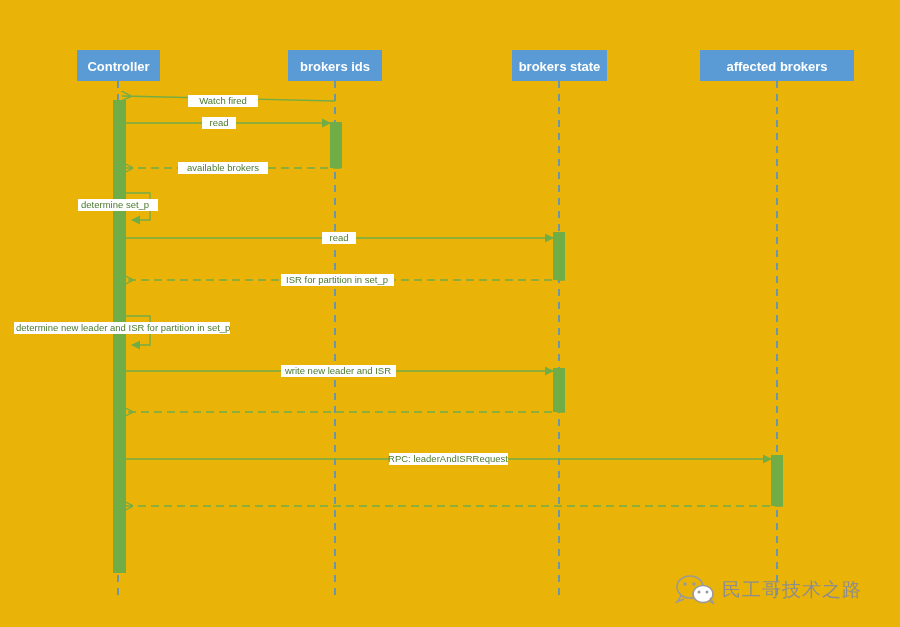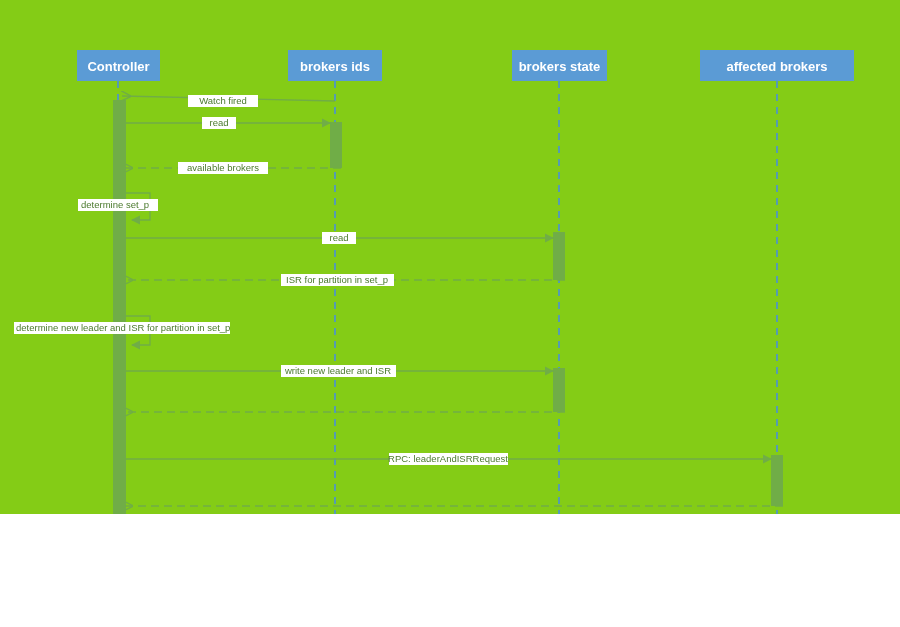"Controller" #canvas { background: #84cc16 -> #eab308; height: 514px -> 627px }
